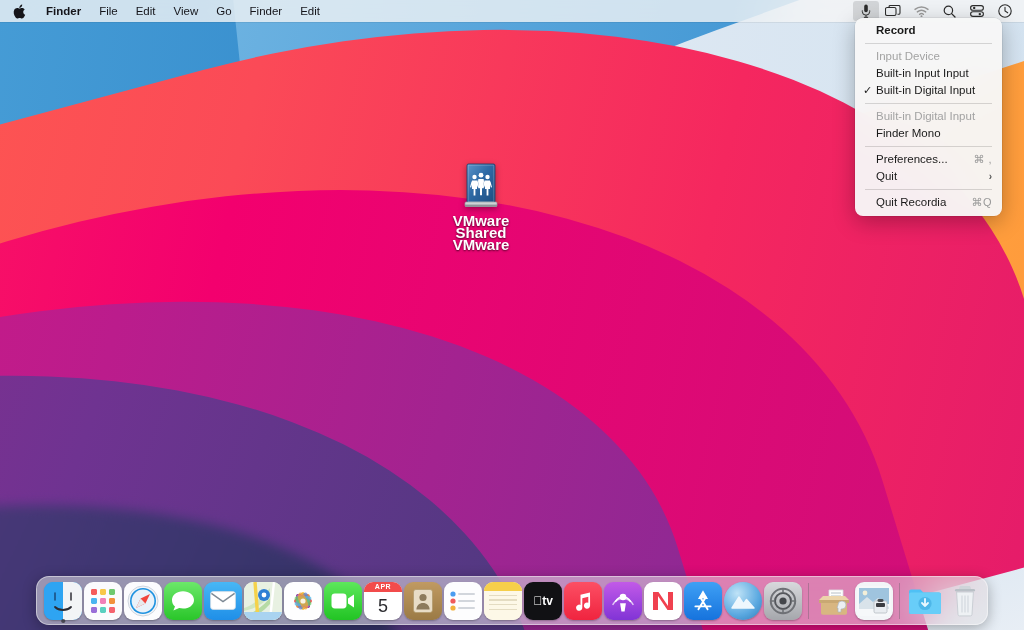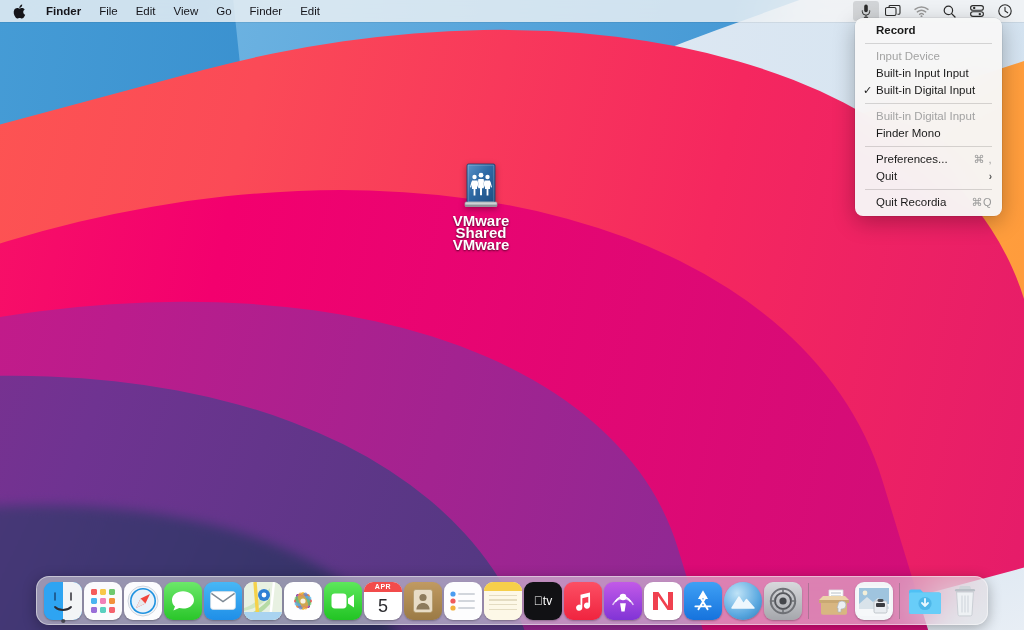"tv" div.dock-ico { font-weight: normal -> bold }
